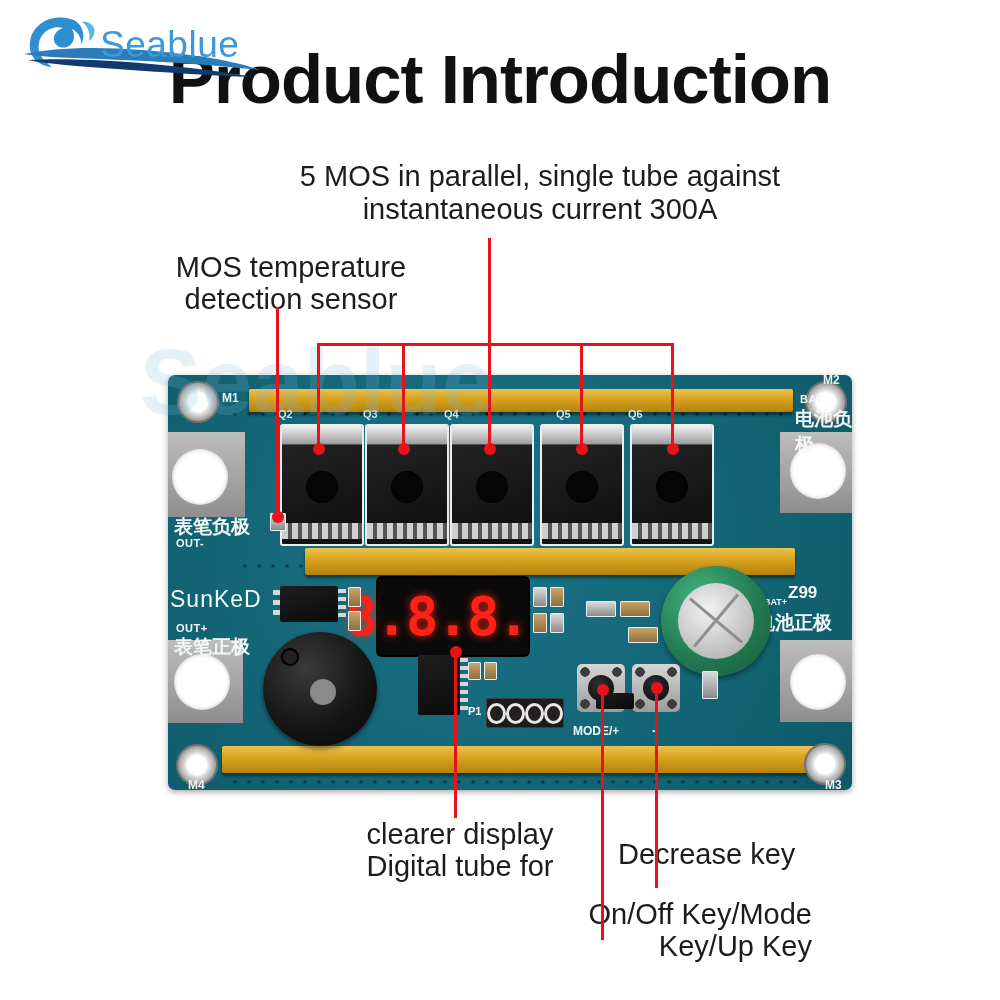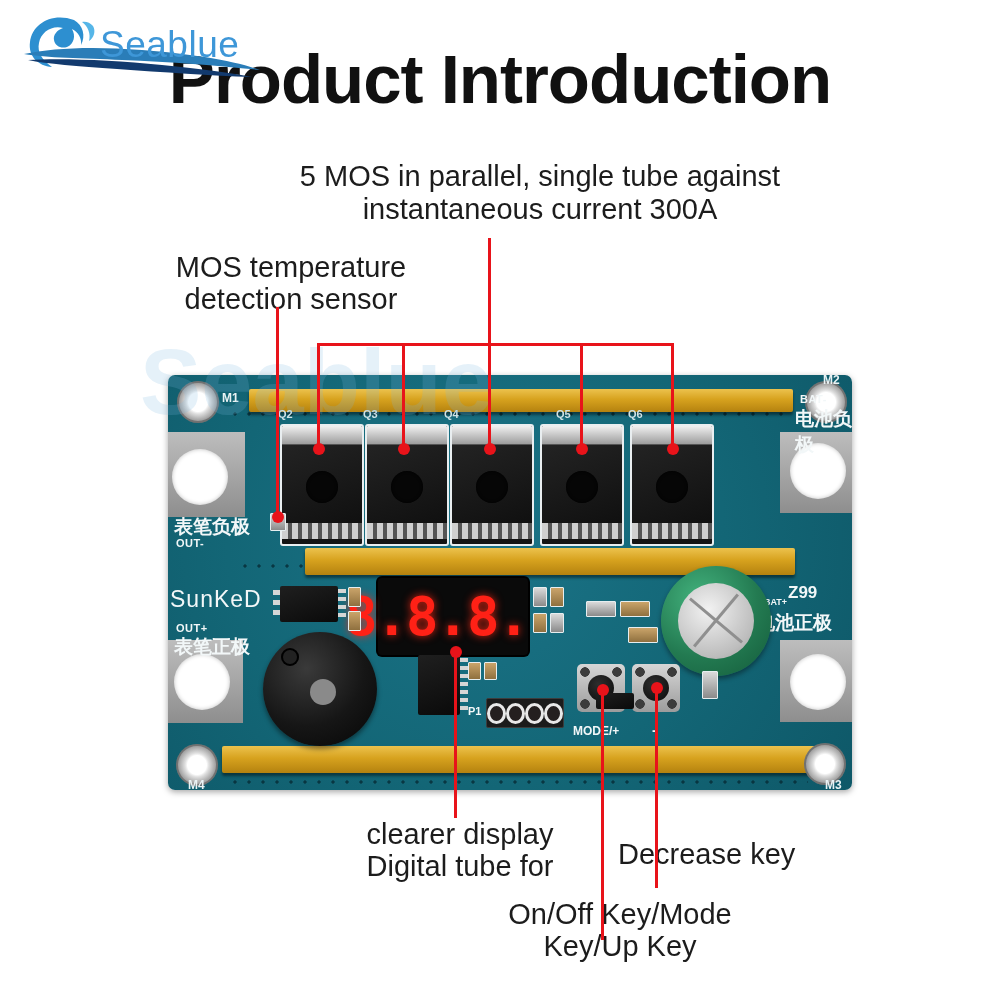"On/Off Key/Mode" .lbl-onoff { text-align: center -> right }
